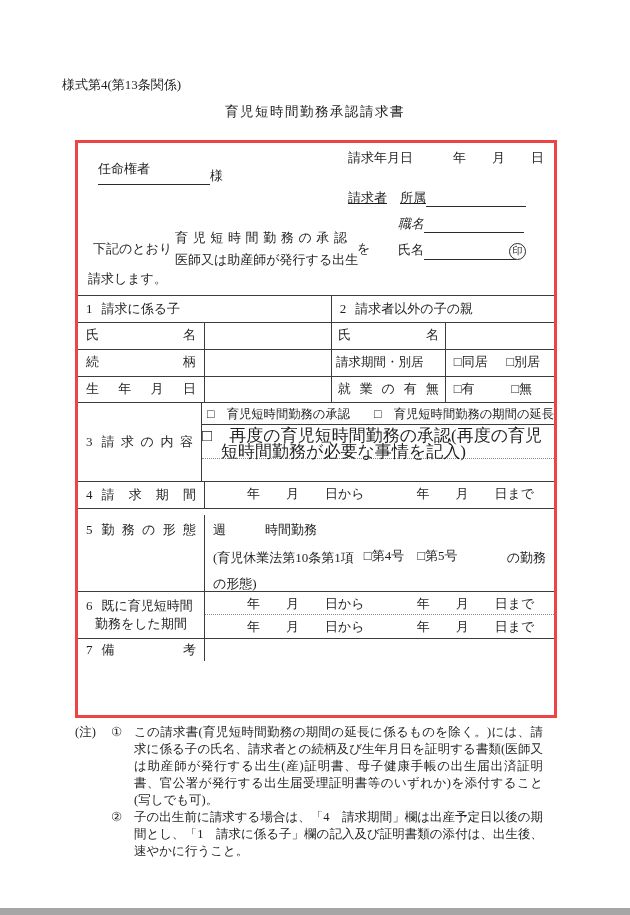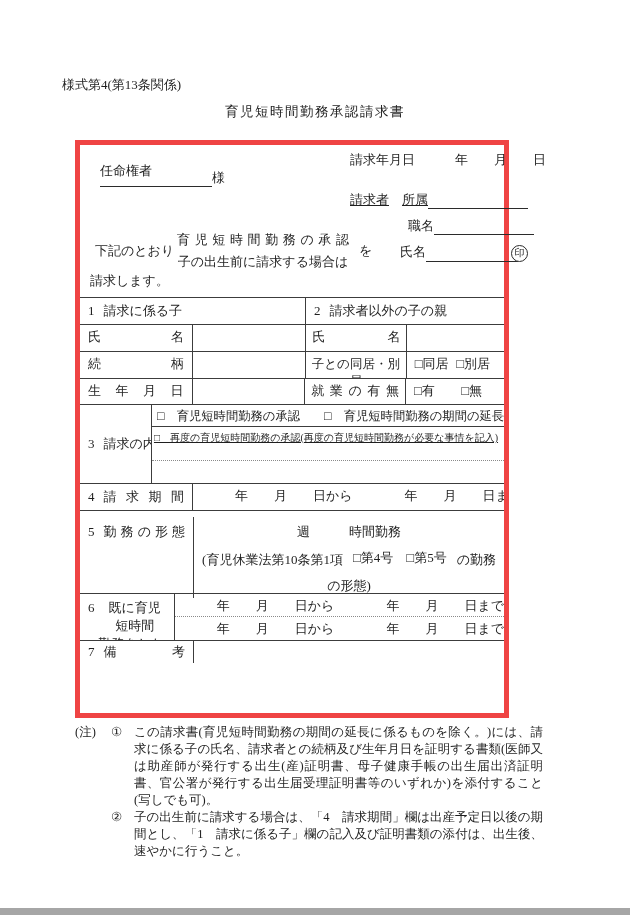"請求年月日 年 月 日" .box { border: 5px solid #ef4444 -> 3px solid #ef4444; text-align: center -> none; width: 434px -> 482px }
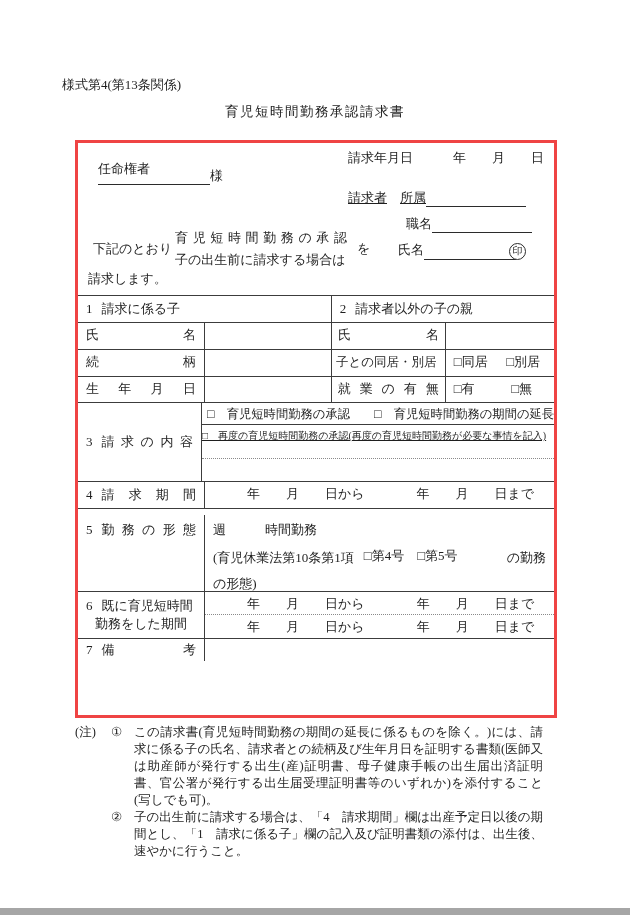"職名" div.abs { font-style: none -> italic; left: 328px -> 320px }
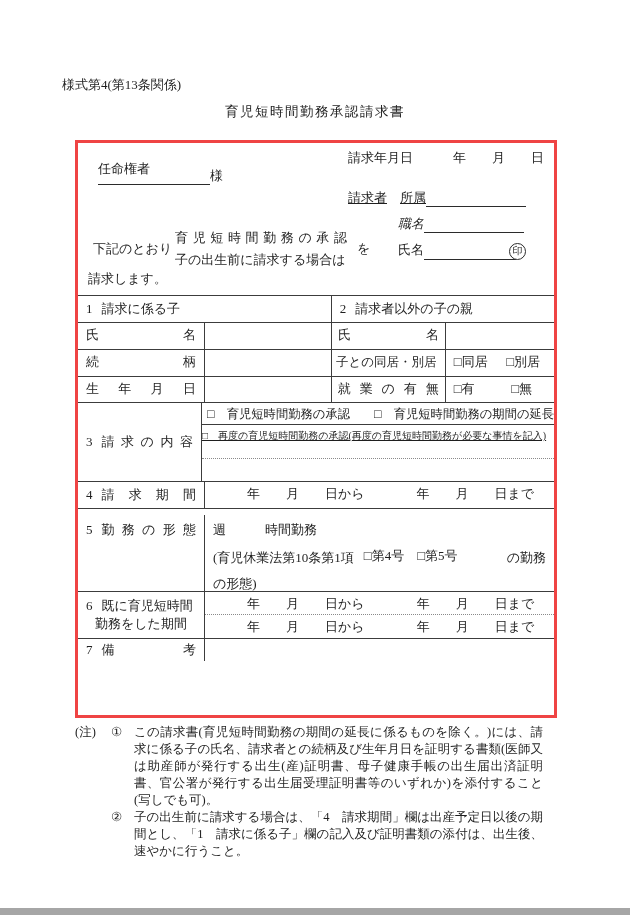"子の出生前に請求する場合は" div { text: 子の出生前に請求する場合は -> 医師又は助産師が発行する出生 }
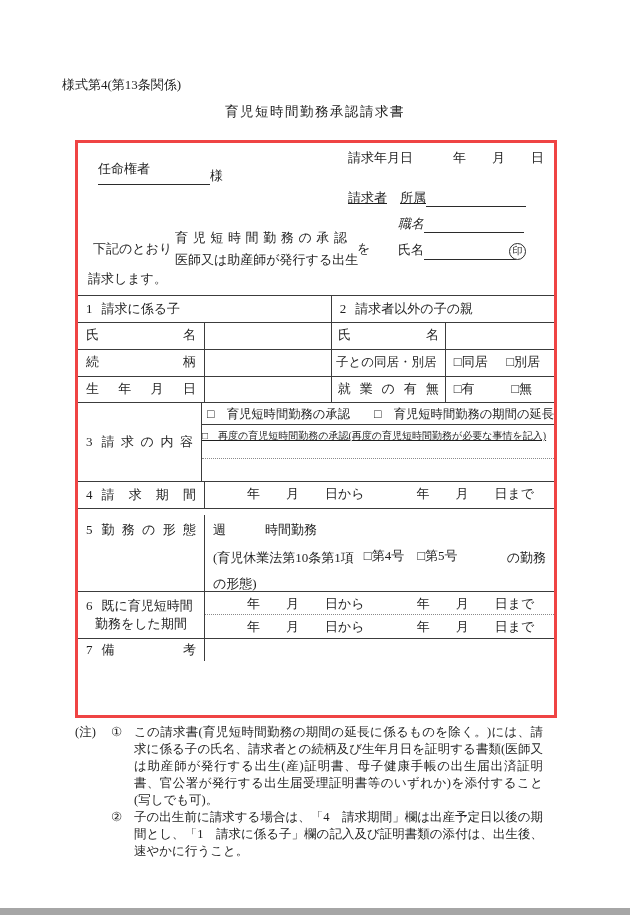"子との同居・別居" div.c { text: 子との同居 -> 請求期間 }
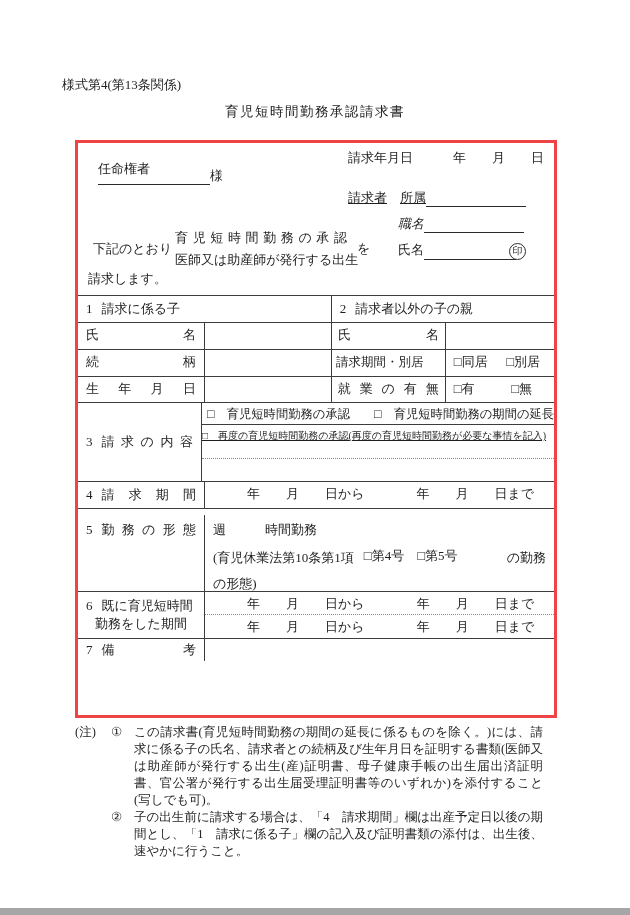"□ 再度の育児短時間勤務の承認(再度の育児短時間勤務が必要な事情を記入)" div.hang { font-size: 10px -> 17px; text-decoration: underline -> none }
